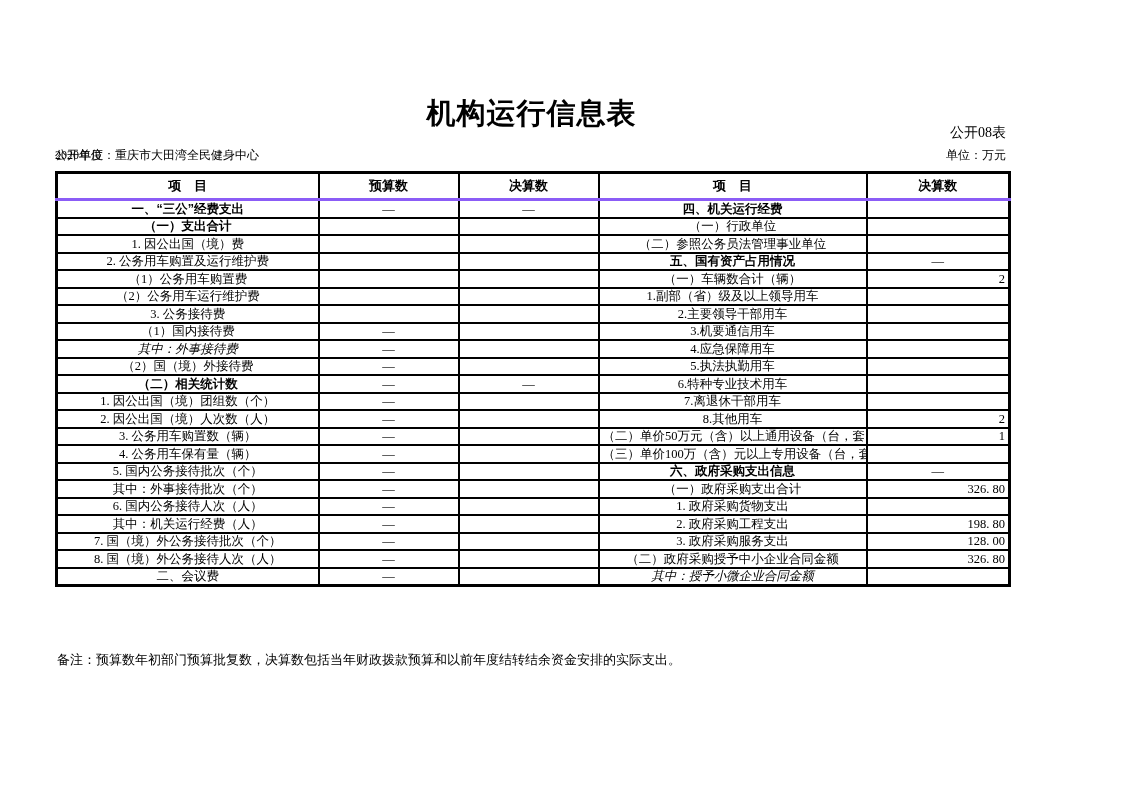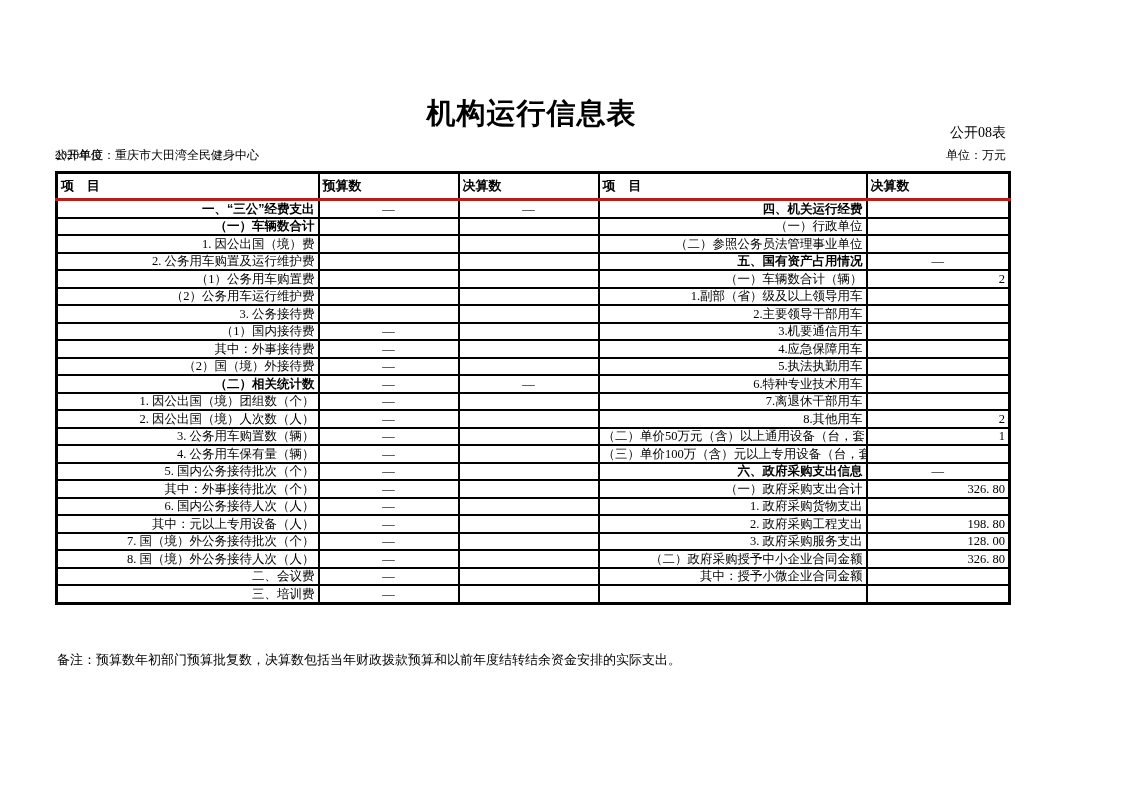"项 目" table.grid th { border-bottom: 3px solid #b91c1c -> 3px solid #8b5cf6; text-align: left -> center }
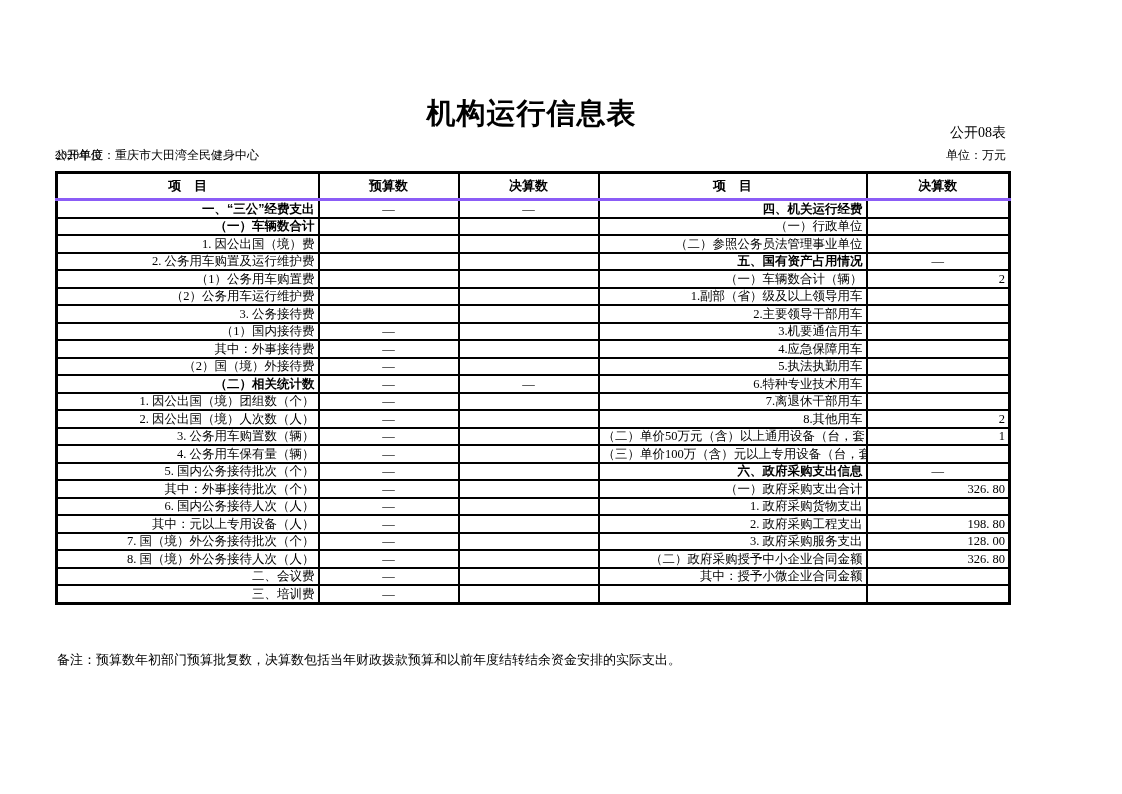"一、“三公”经费支出" td.lab { text-align: right -> center }
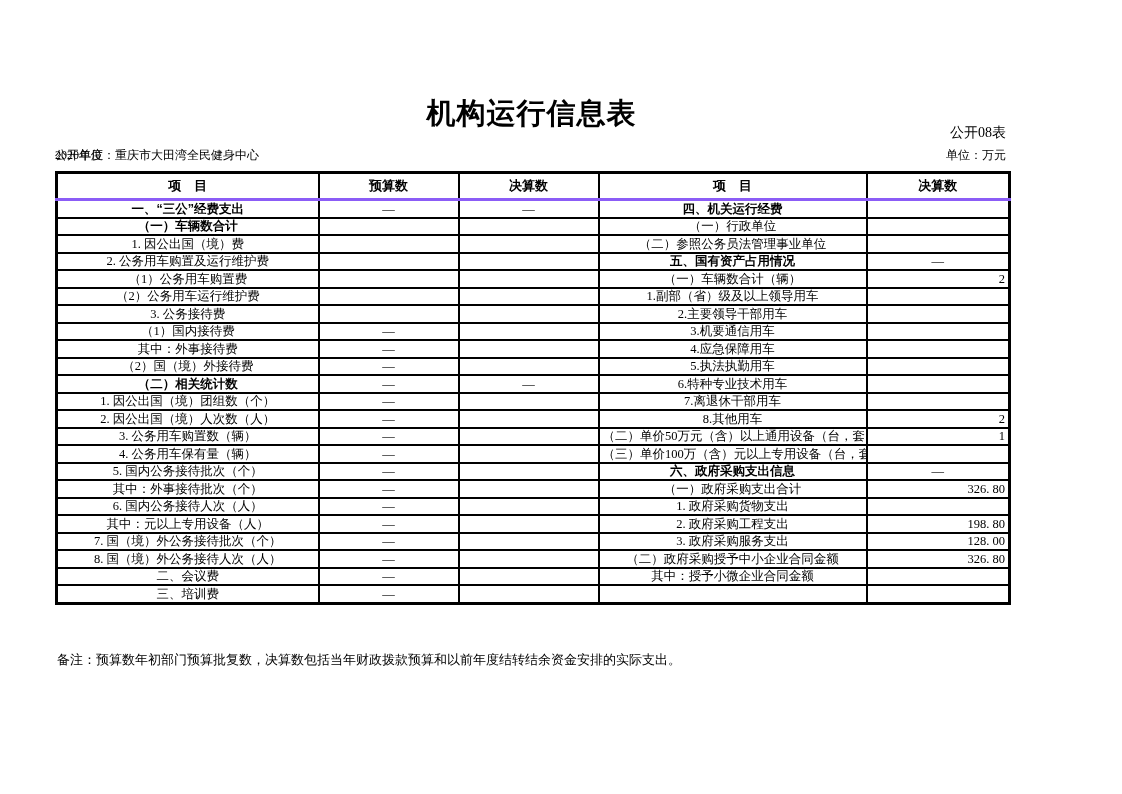"（一）车辆数合计" td.lab { text: 车辆数 -> 支出 }
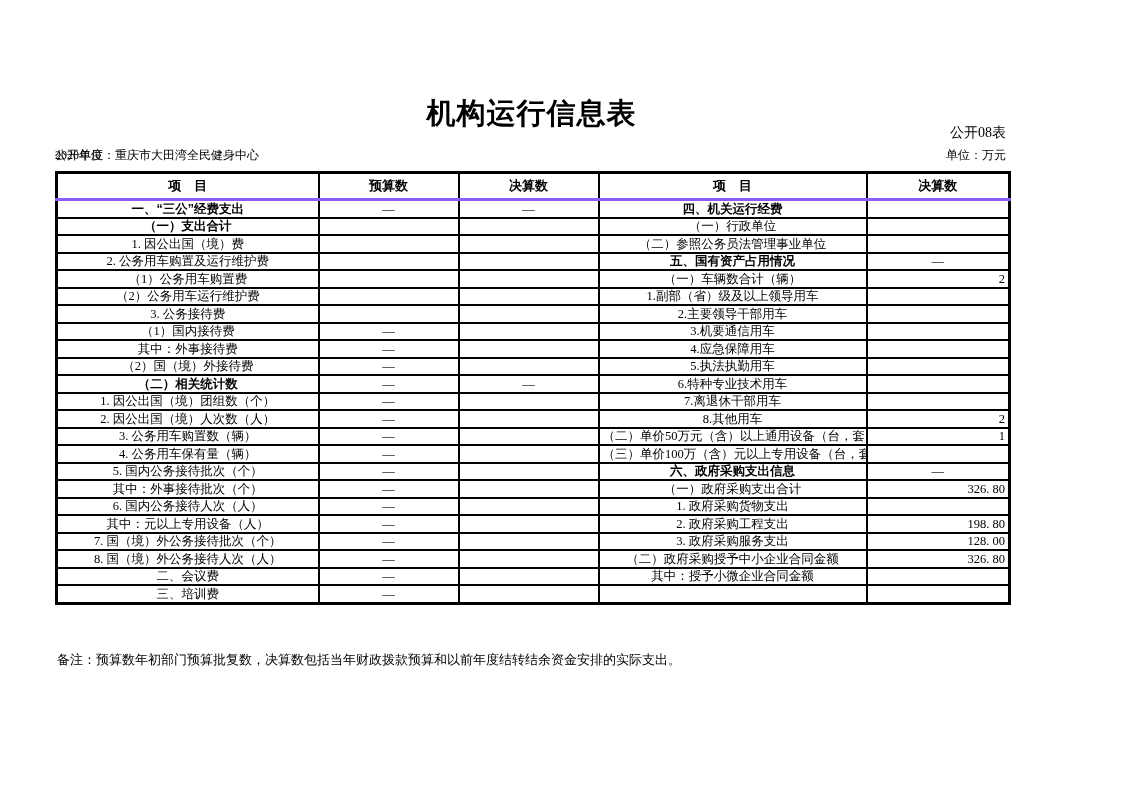"其中：外事接待费" .d5 { font-style: none -> italic }
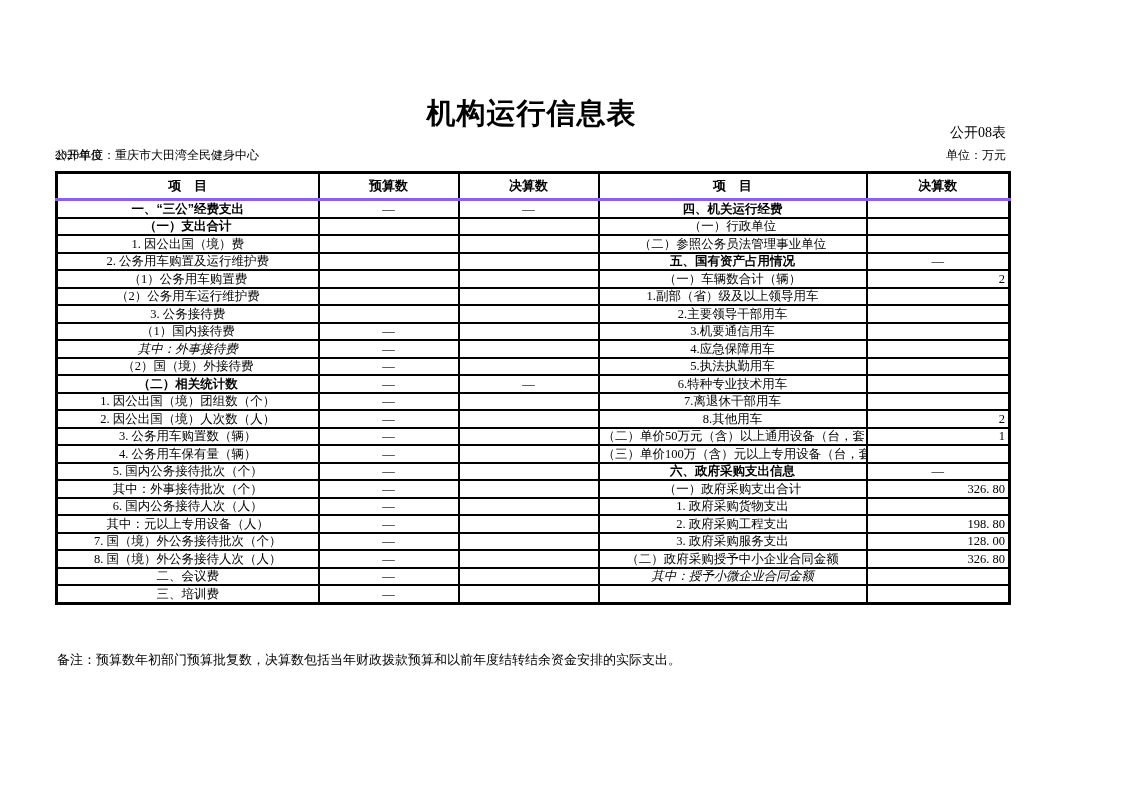"其中：元以上专用设备（人）" td.lab { text: 元以上专用设备 -> 机关运行经费 }
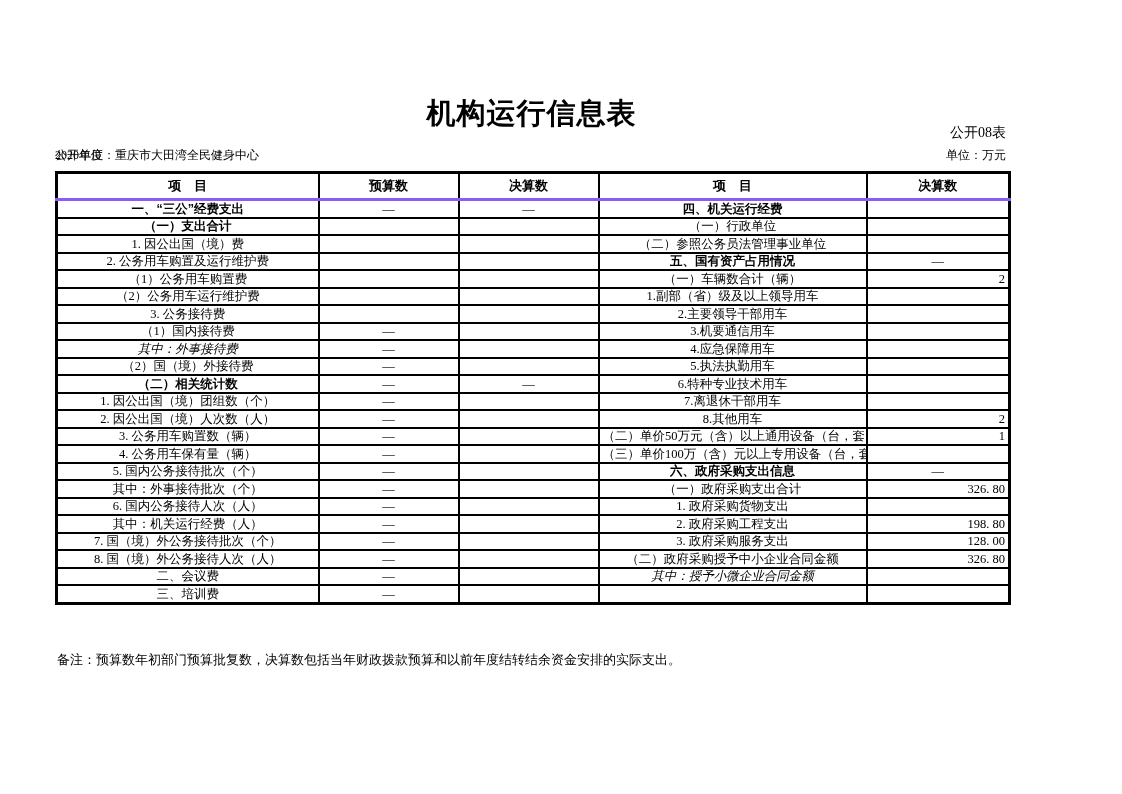"三、培训费" tr { html: <tr> <td>三、培训费</td> <td>—</td> <td></td> <td></td> <td></td> </tr> -> none }
